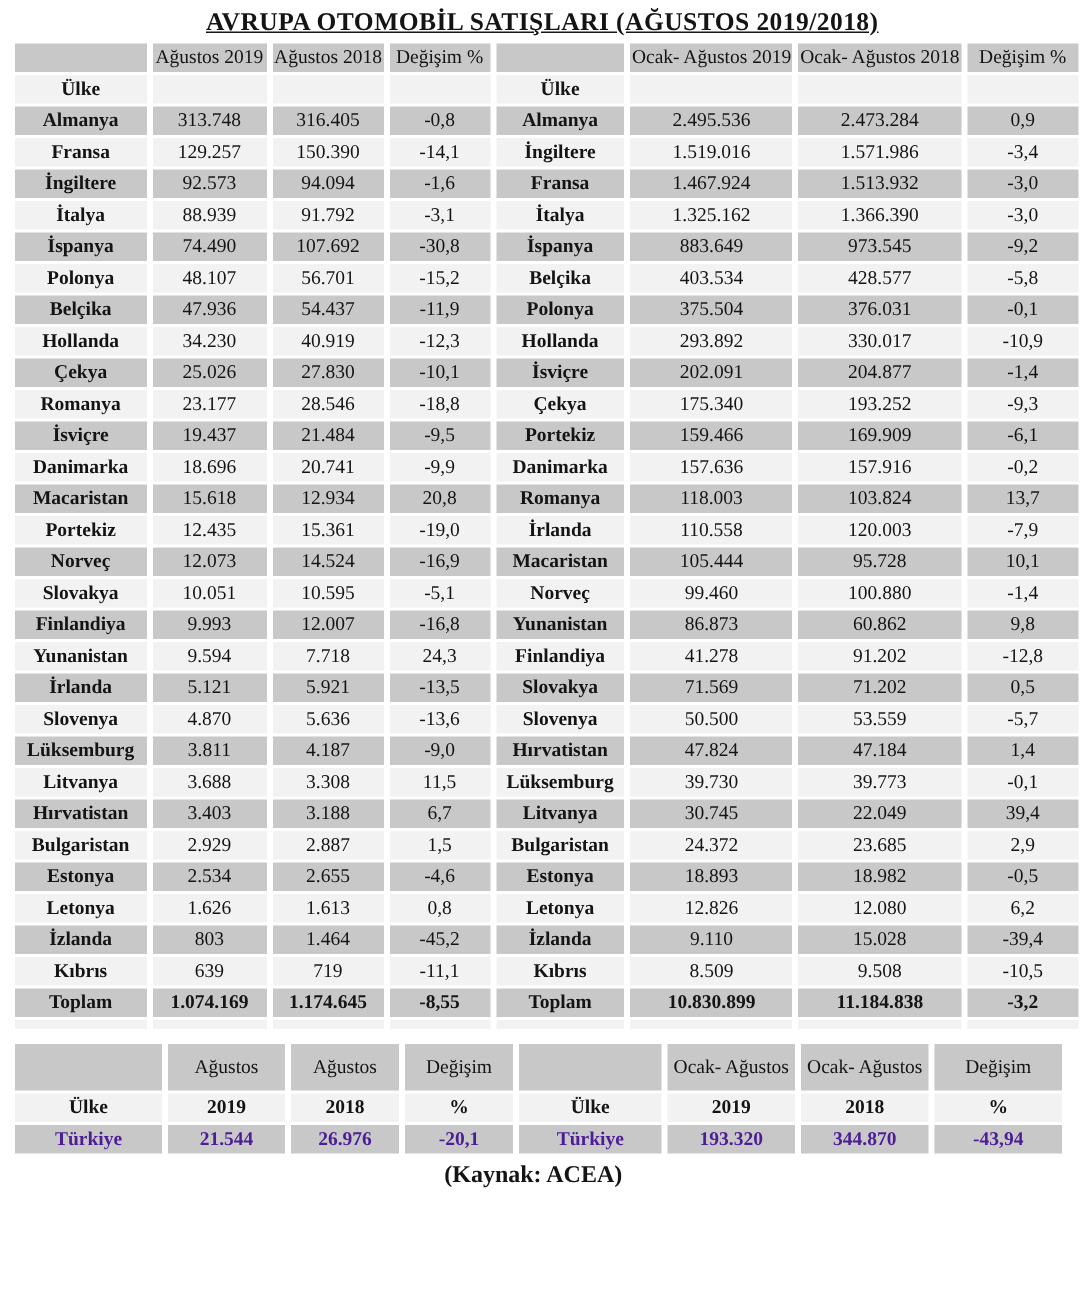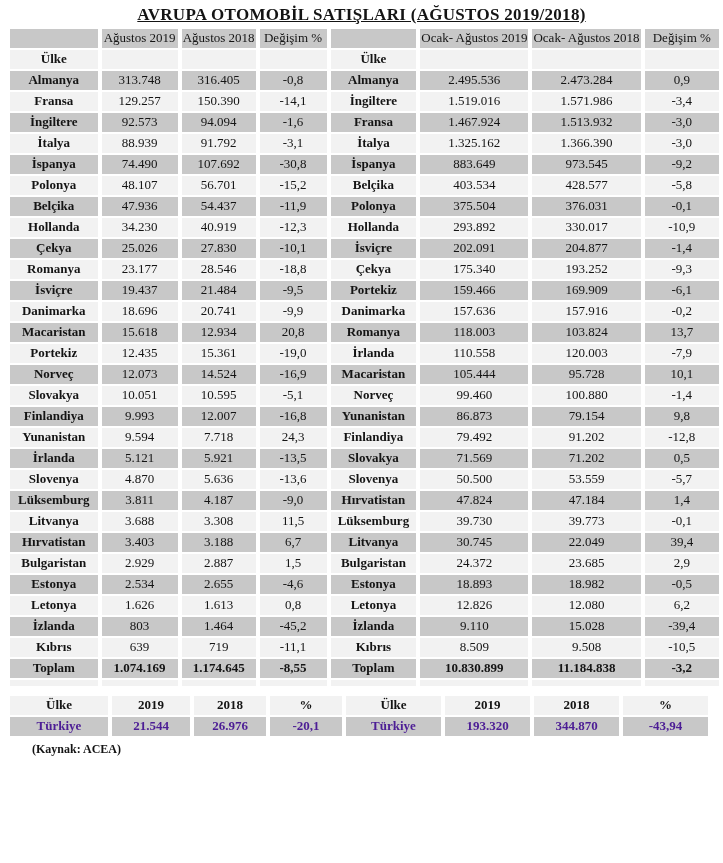"79.154" td.g { text: 79.154 -> 60.862 }
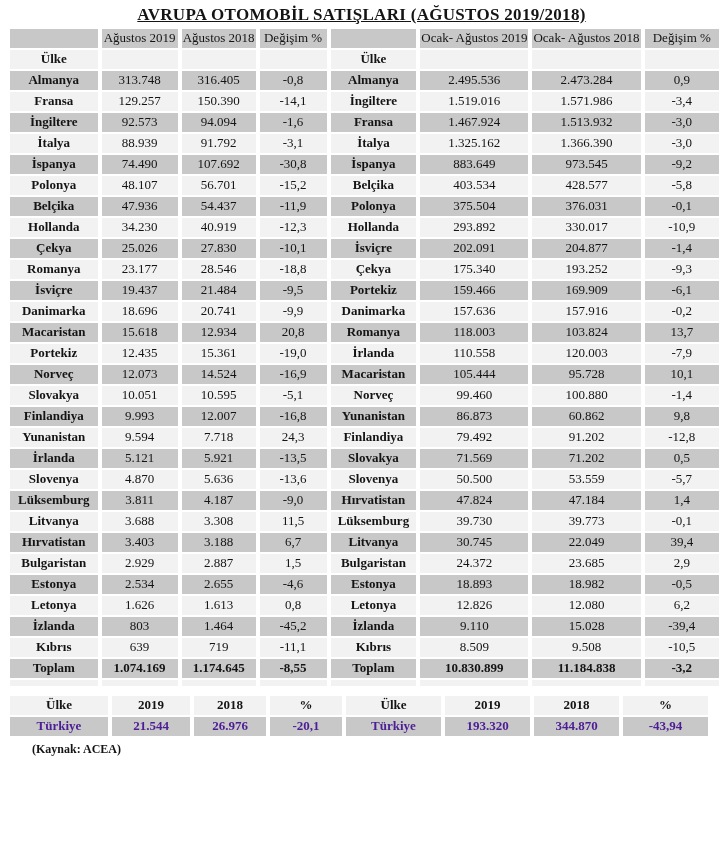"79.492" td.l { text: 79.492 -> 41.278 }
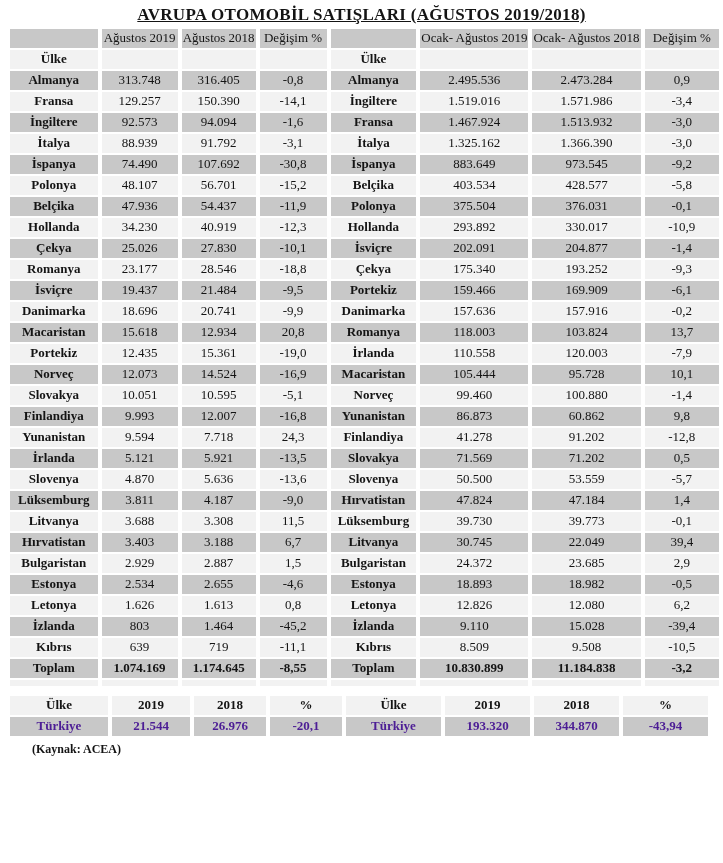"Ağustos" tr { html: none -> <tr> <td></td> <td>Ağustos</td> <td>Ağustos</td> <td>Değişim</td> <td></td> <td>Ocak- Ağustos</td> <td>Ocak- Ağustos</td> <td>Değişim</td> </tr> }
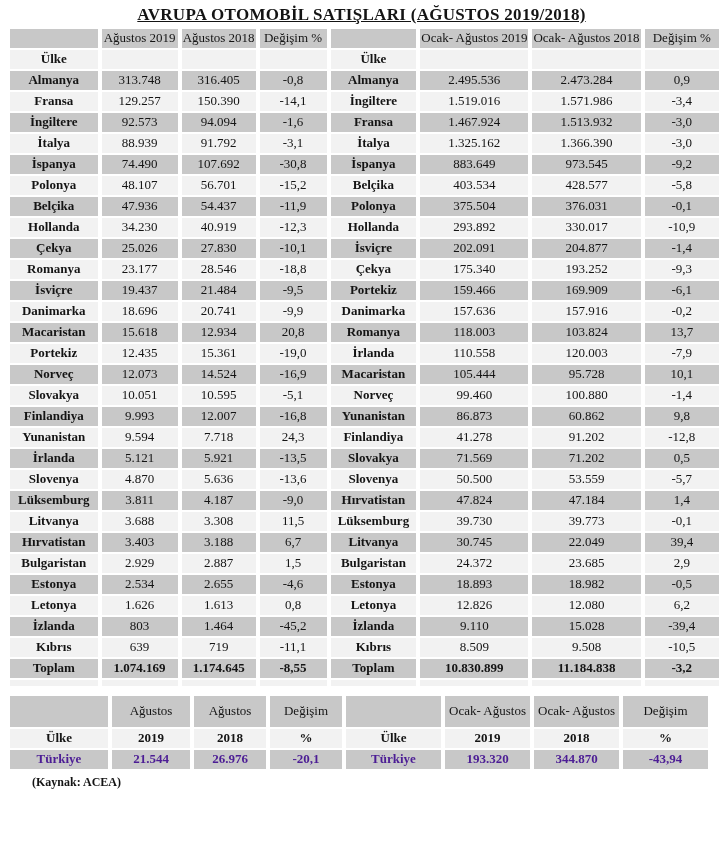"(Kaynak: ACEA)" .source-note { font-size: 12px -> 16px; padding-left: 32px -> none; text-align: left -> center }
